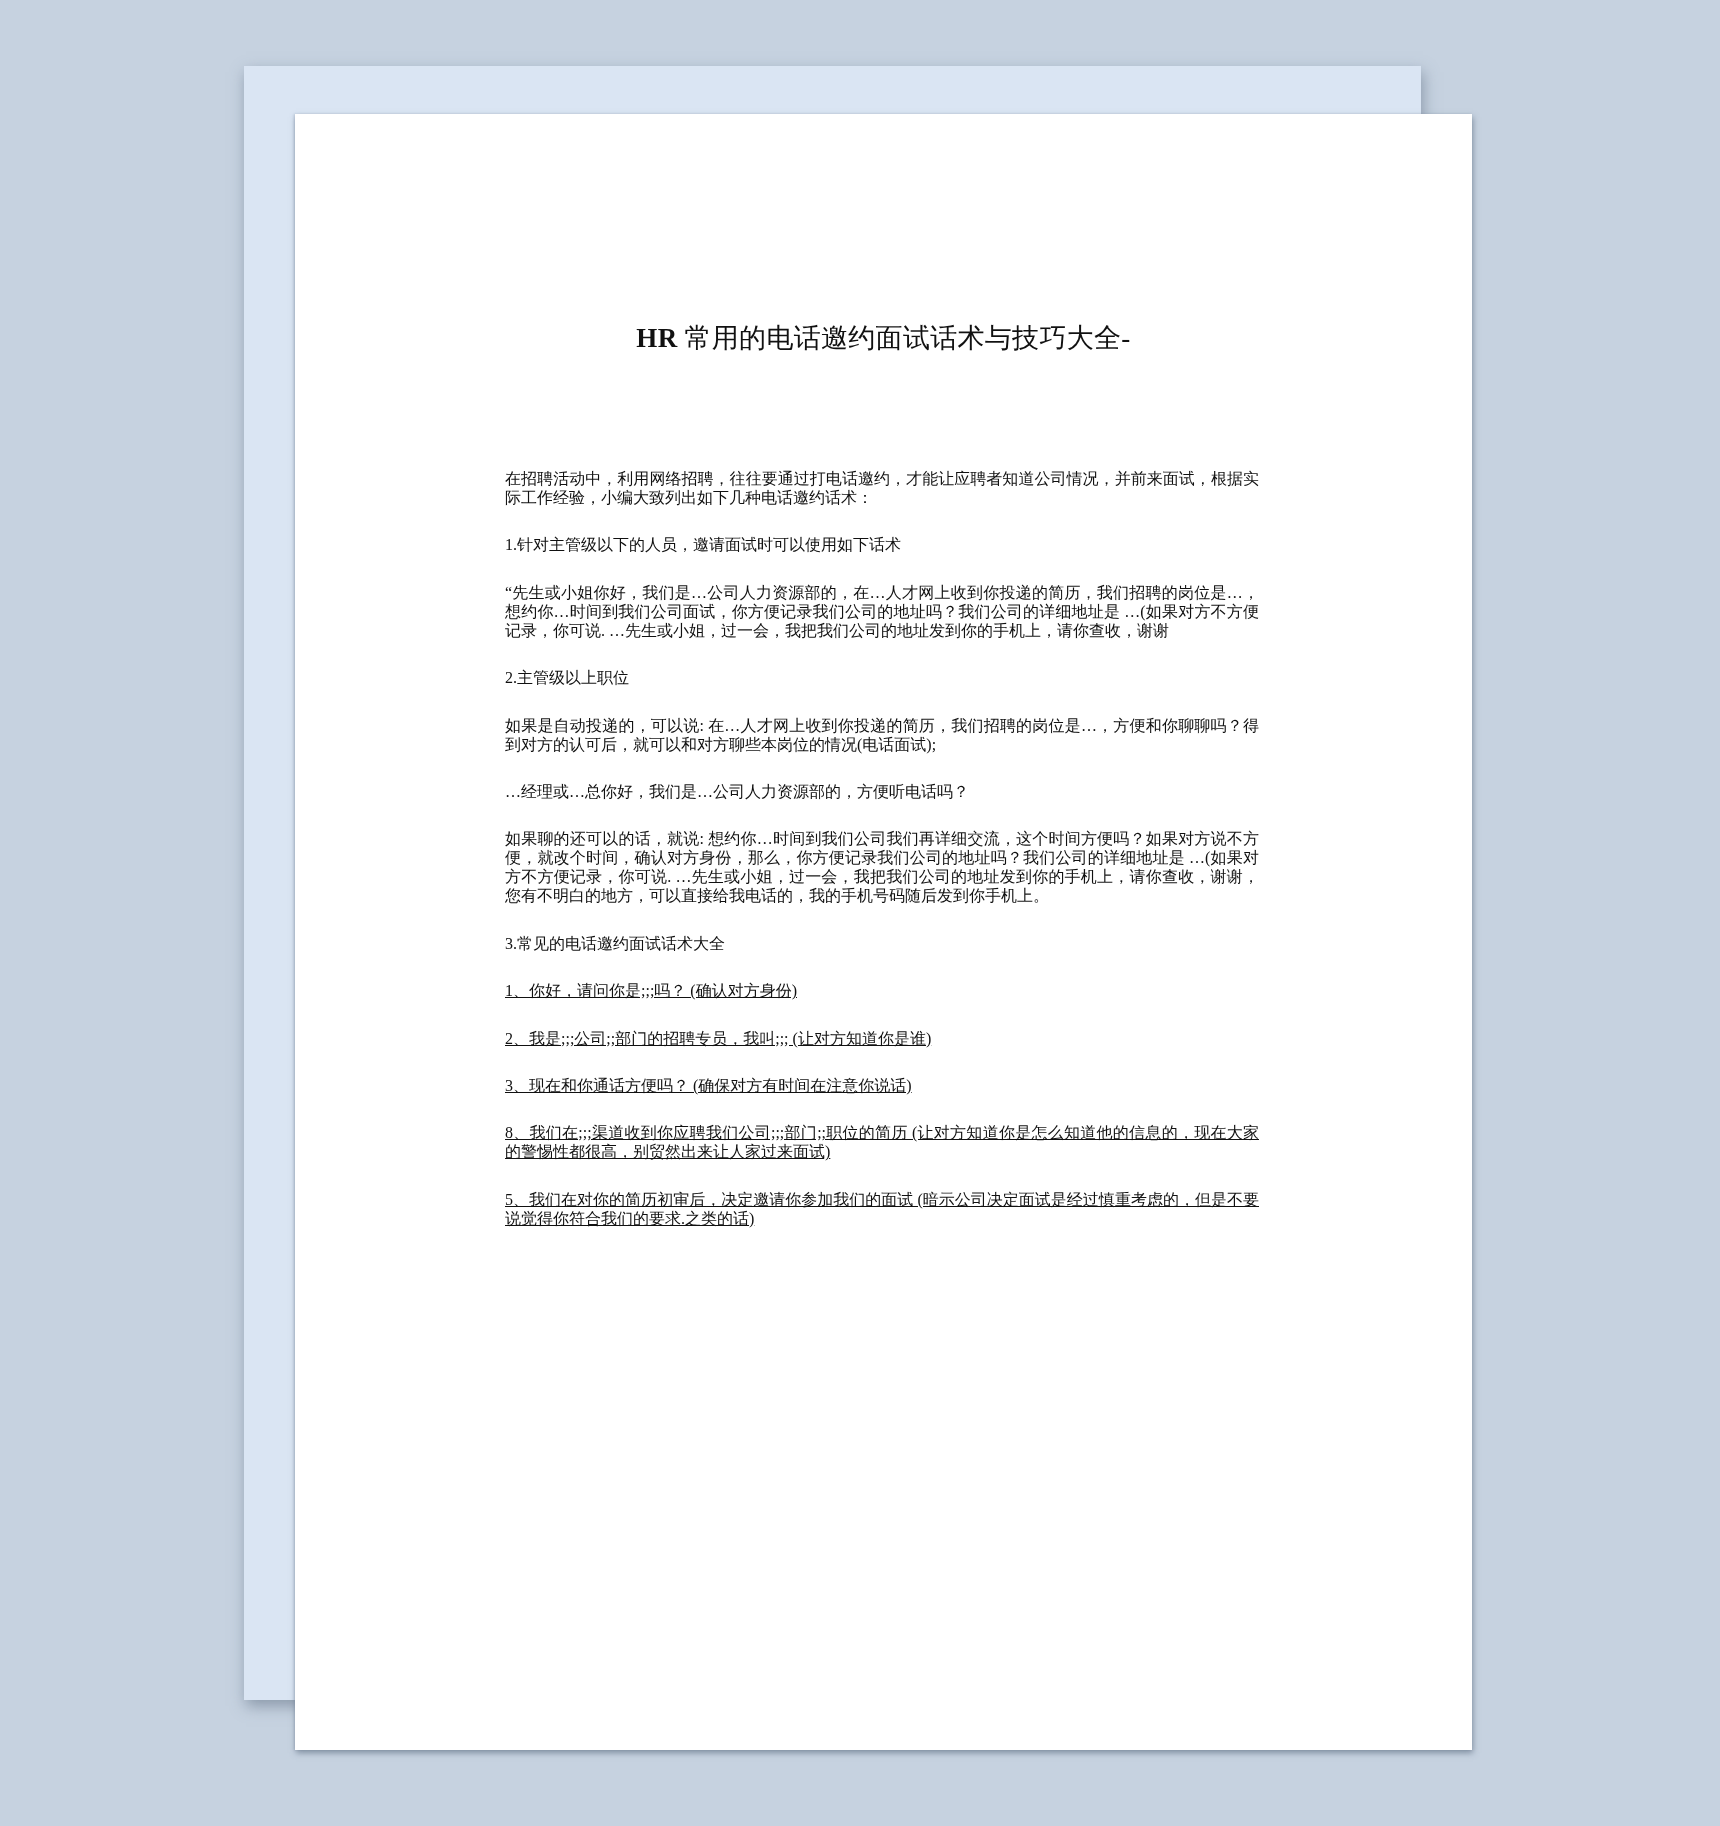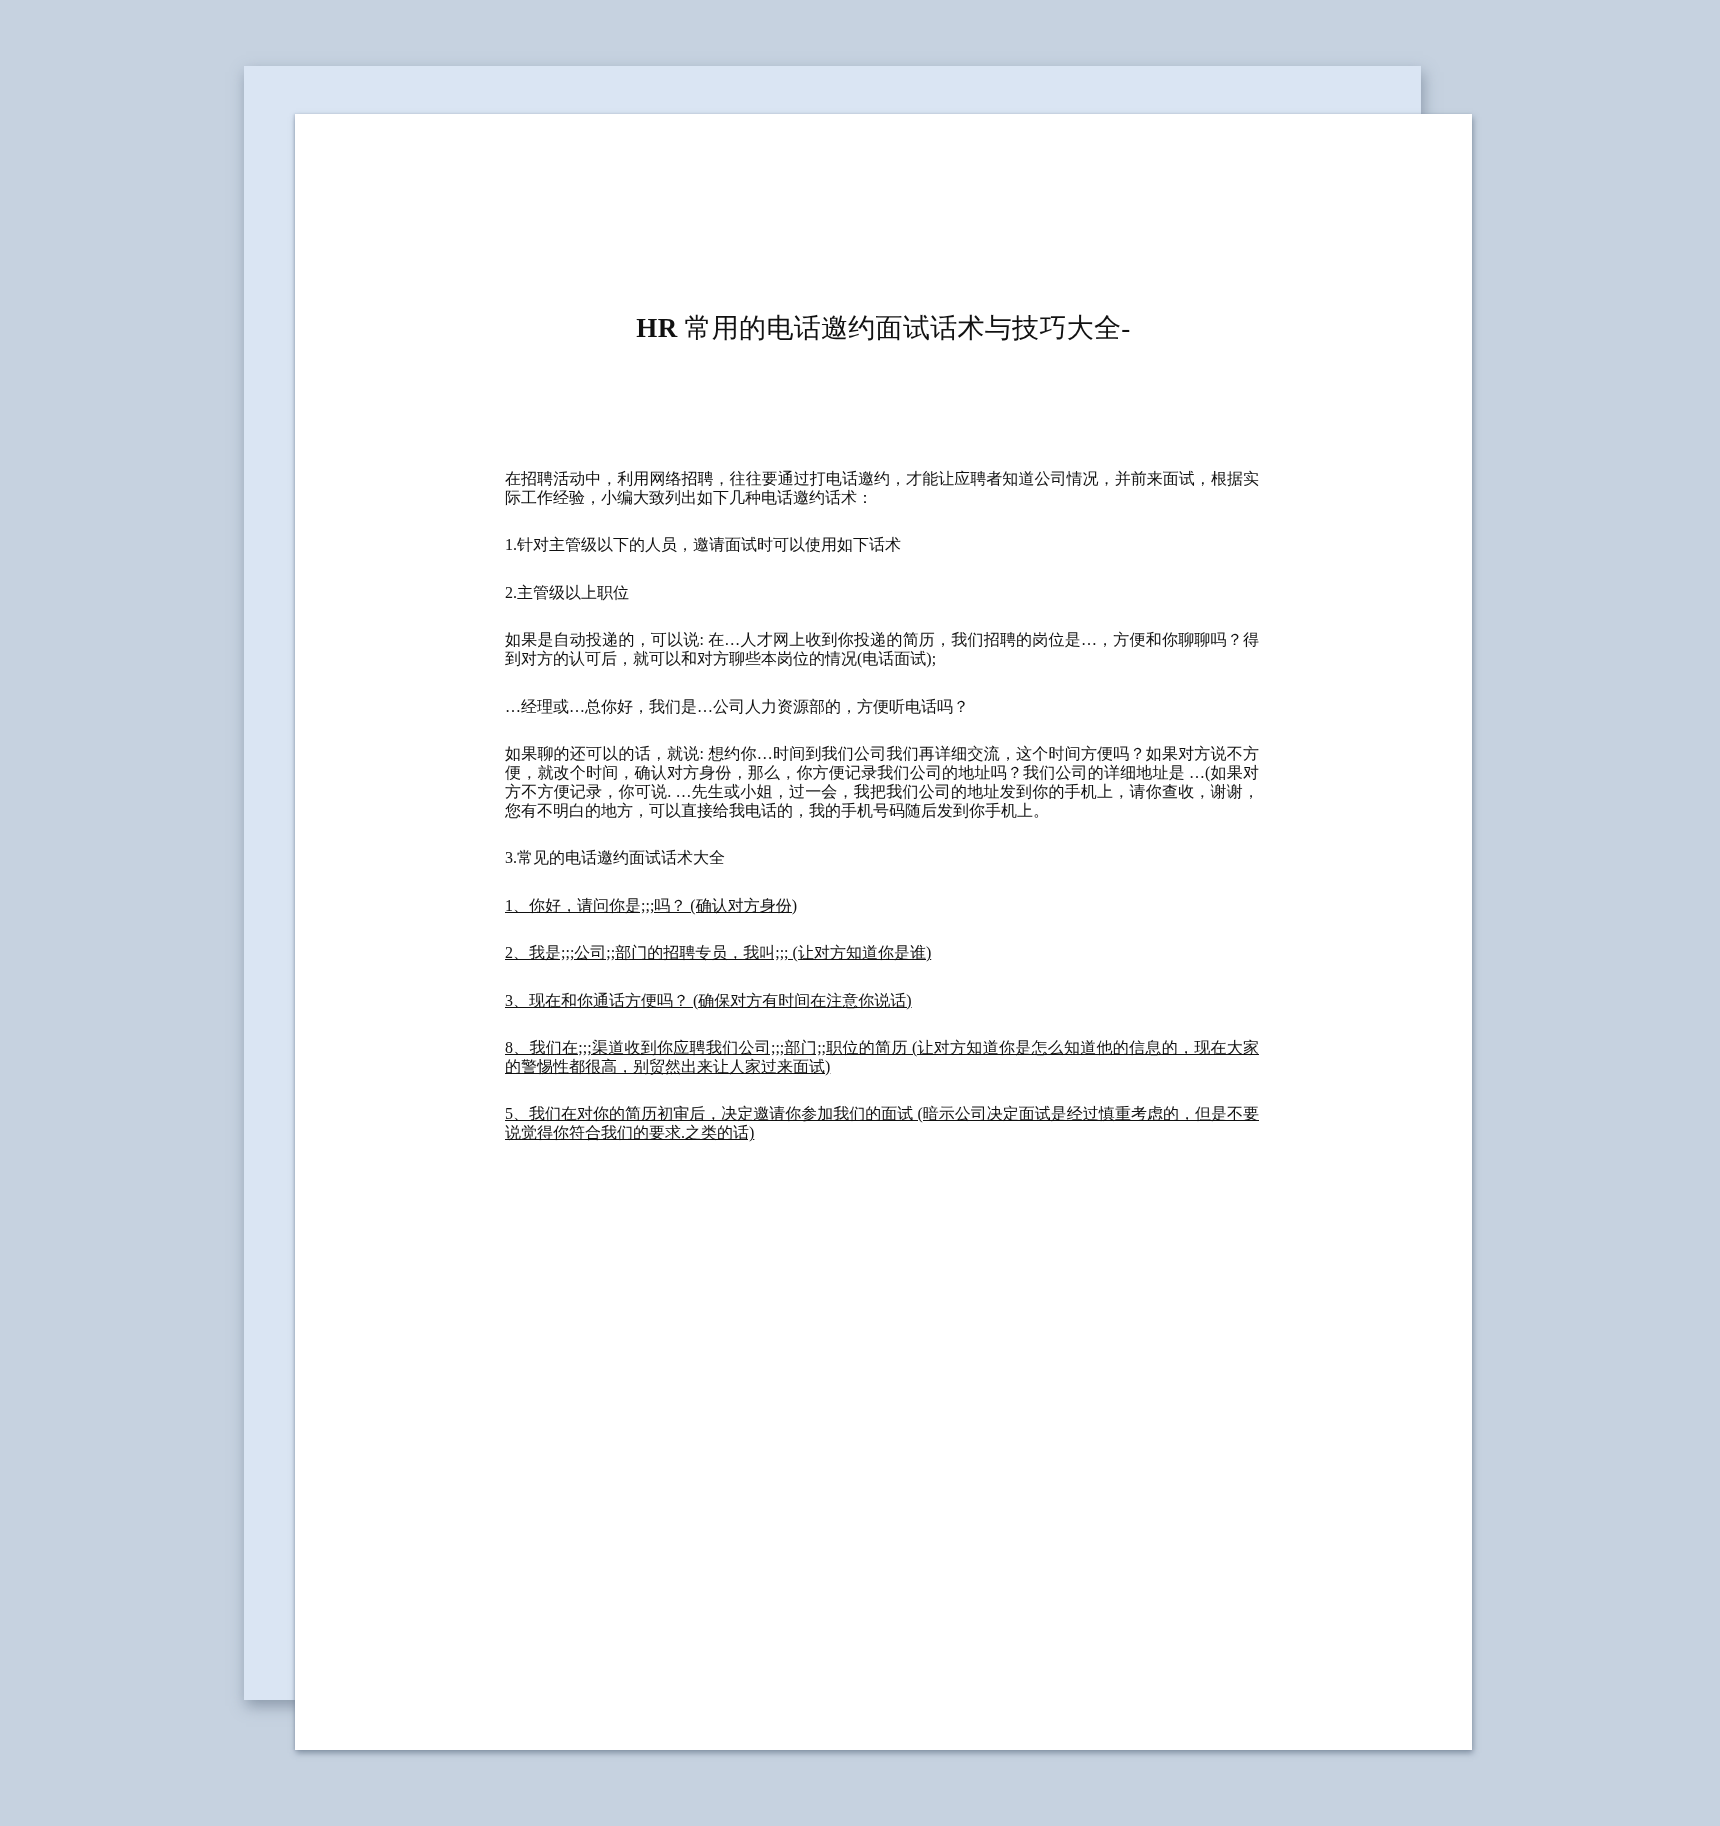"HR 常用的电话邀约面试话术与技巧大全-" .doc-title { margin: 0 -> 10px }
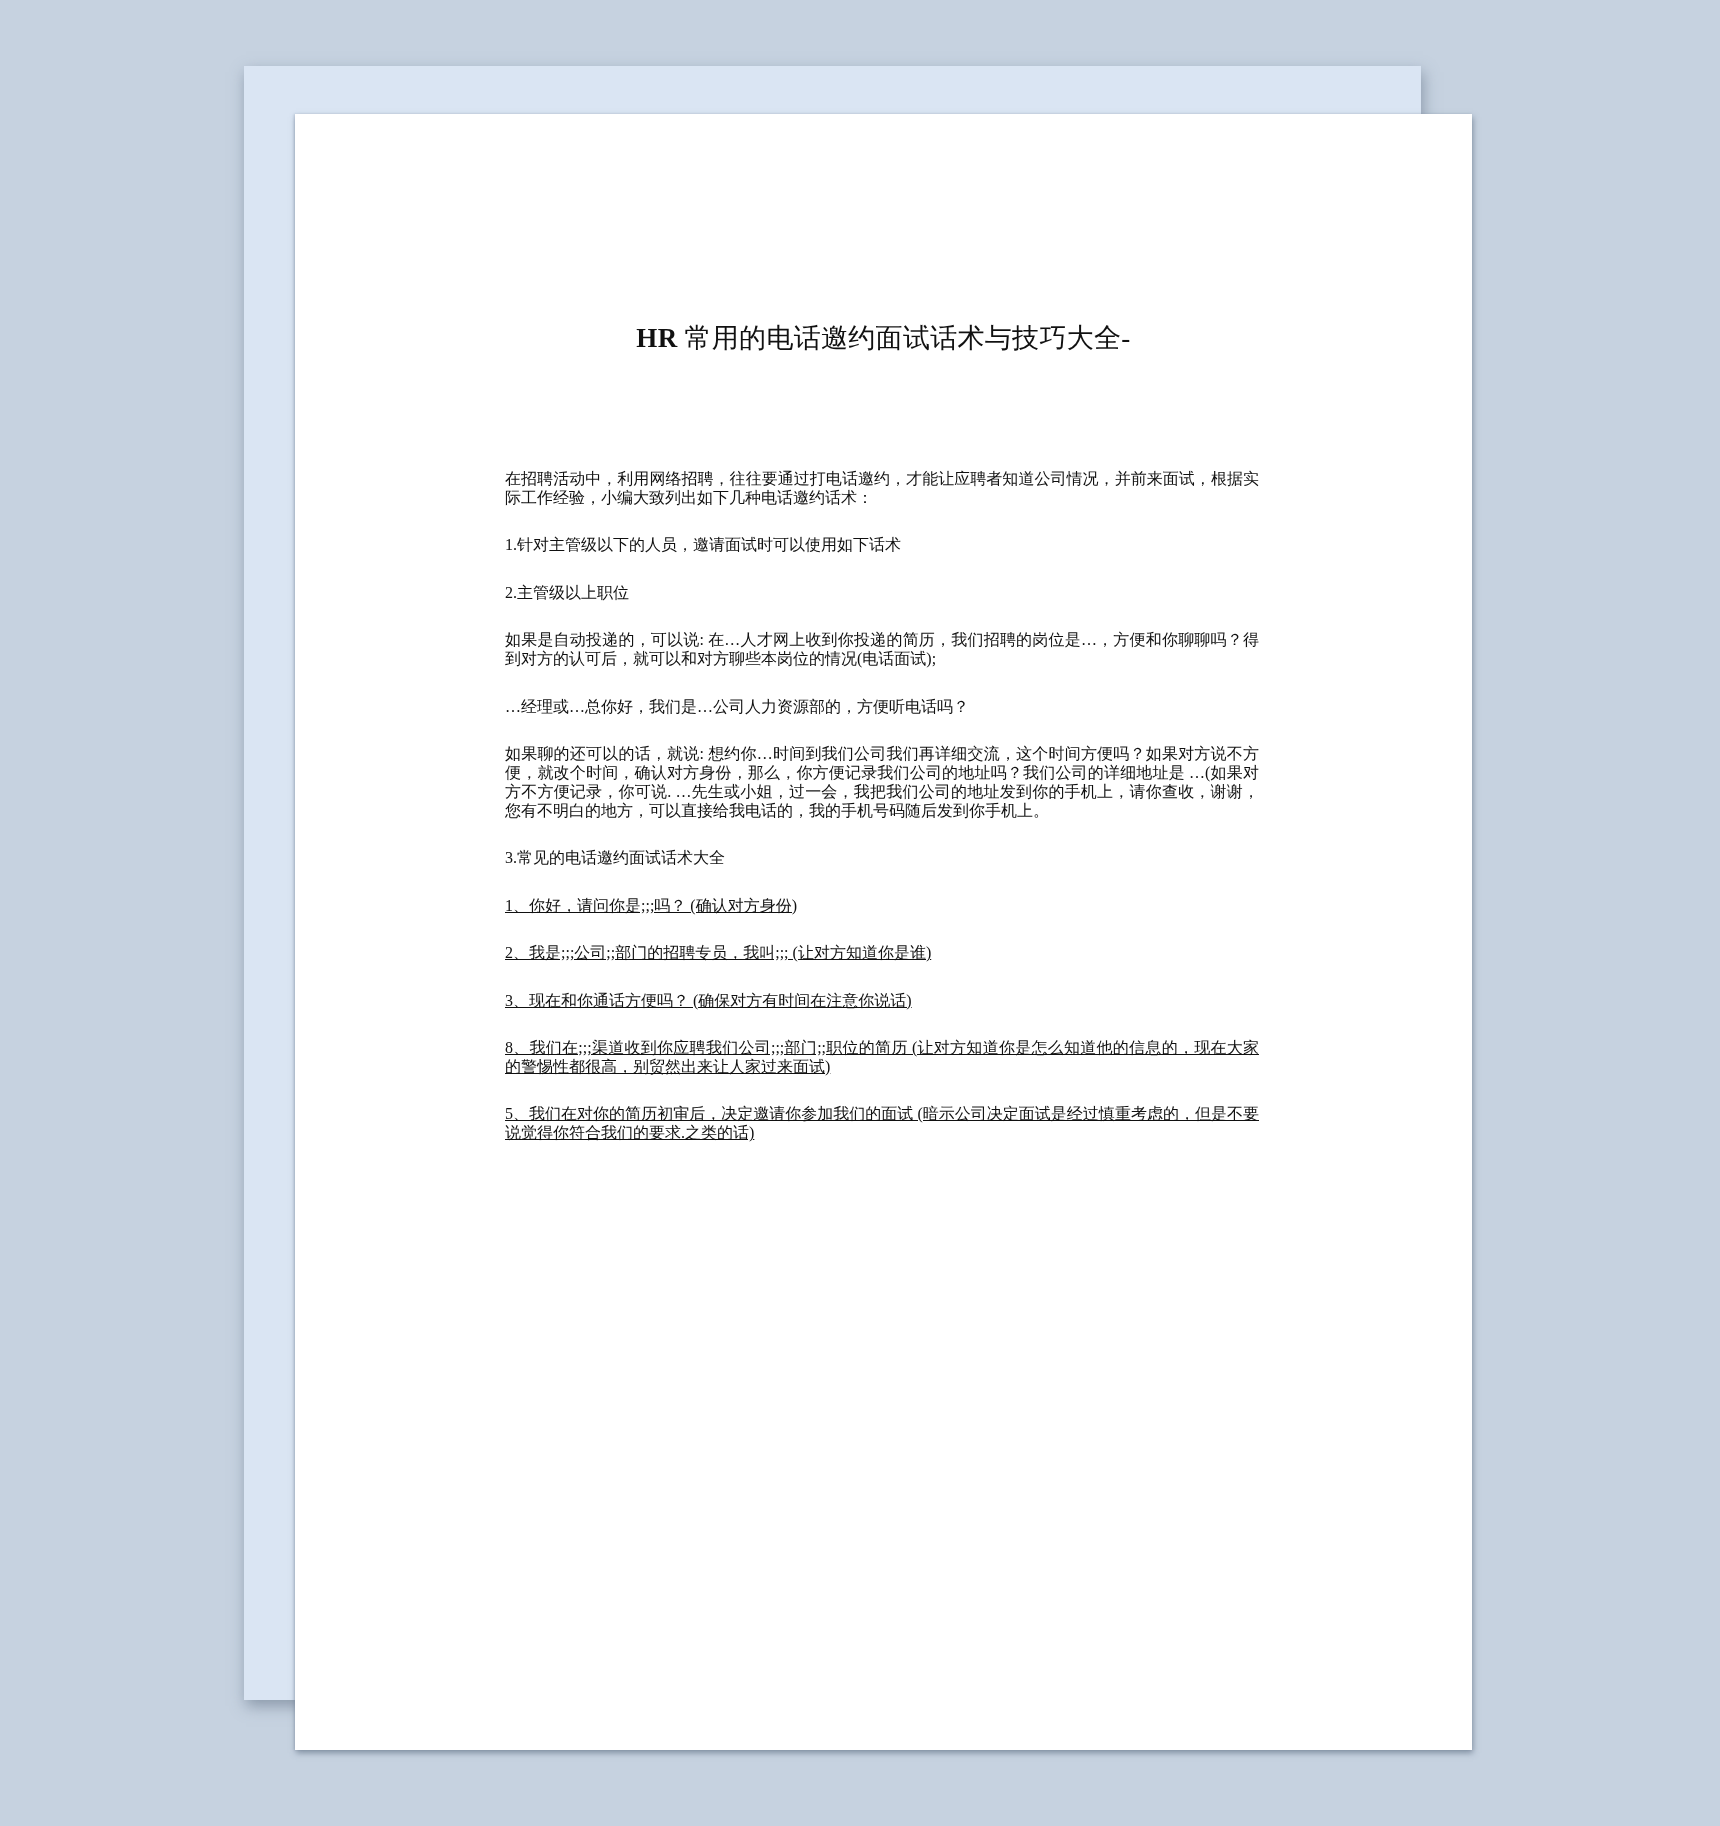"“先生或小姐你好，我们是…公司人力资源部的，在…人才网上收到你投递的简历，我们招" p.para { html: none -> <p>“先生或小姐你好，我们是…公司人力资源部的，在…人才网上收到你投递的简历，我们招聘的岗位是…，想约你…时间到我们公司面试，你方便记录我们公司的地址吗？我们公司的详细地址是 …(如果对方不方便记录，你可说. …先生或小姐，过一会，我把我们公司的地址发到你的手机上，请你查收，谢谢</p> }
